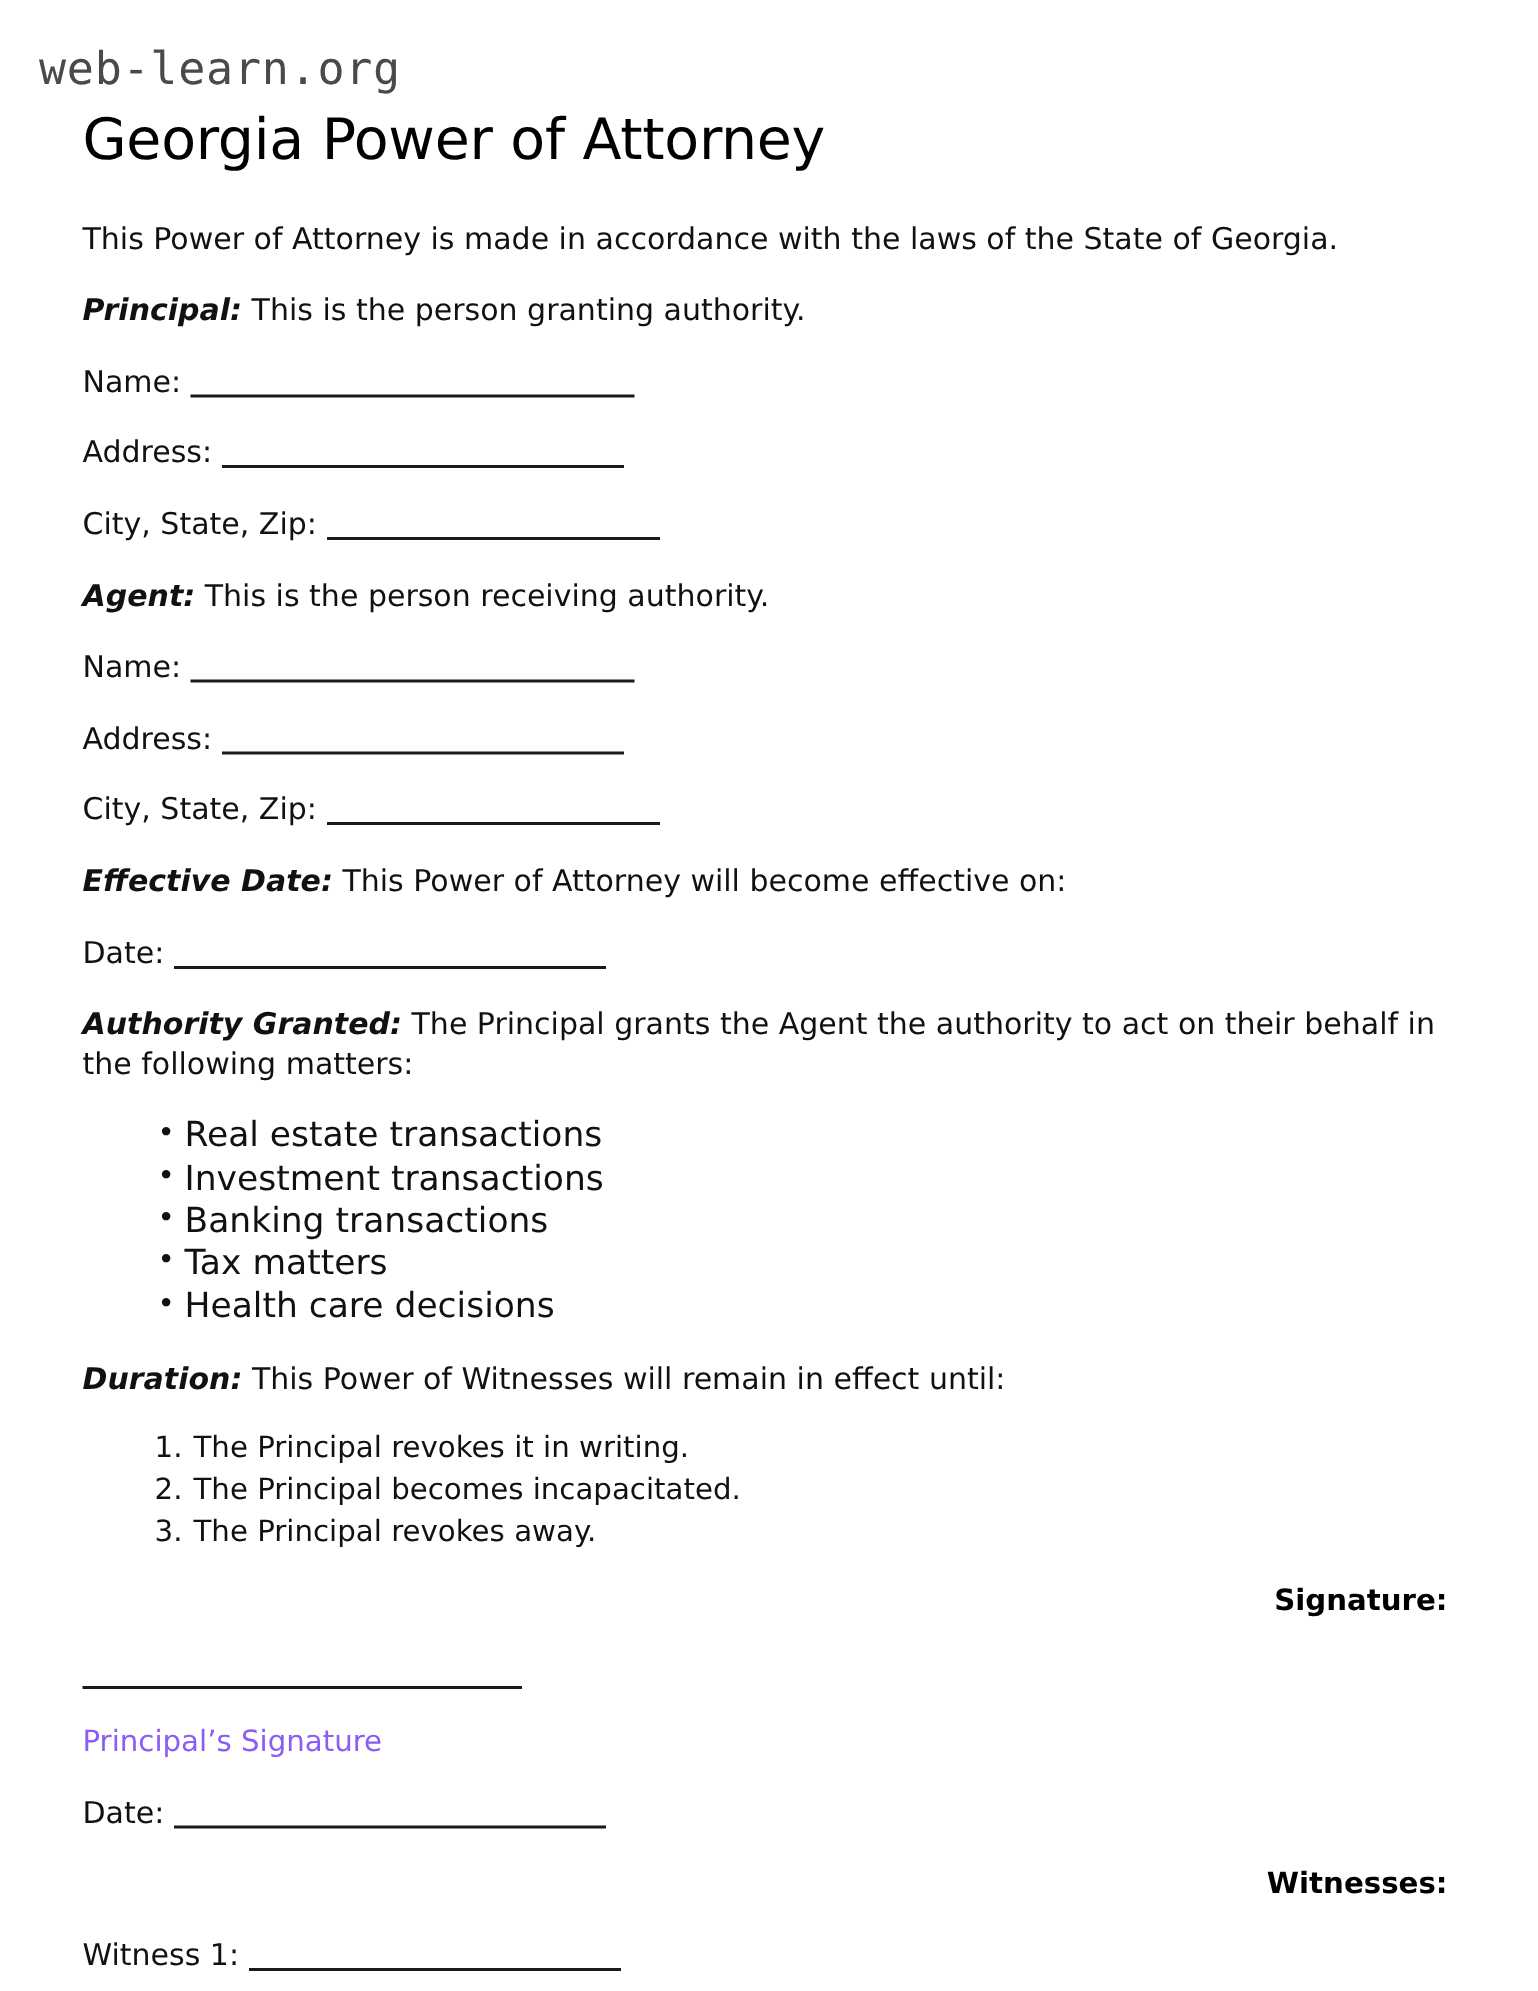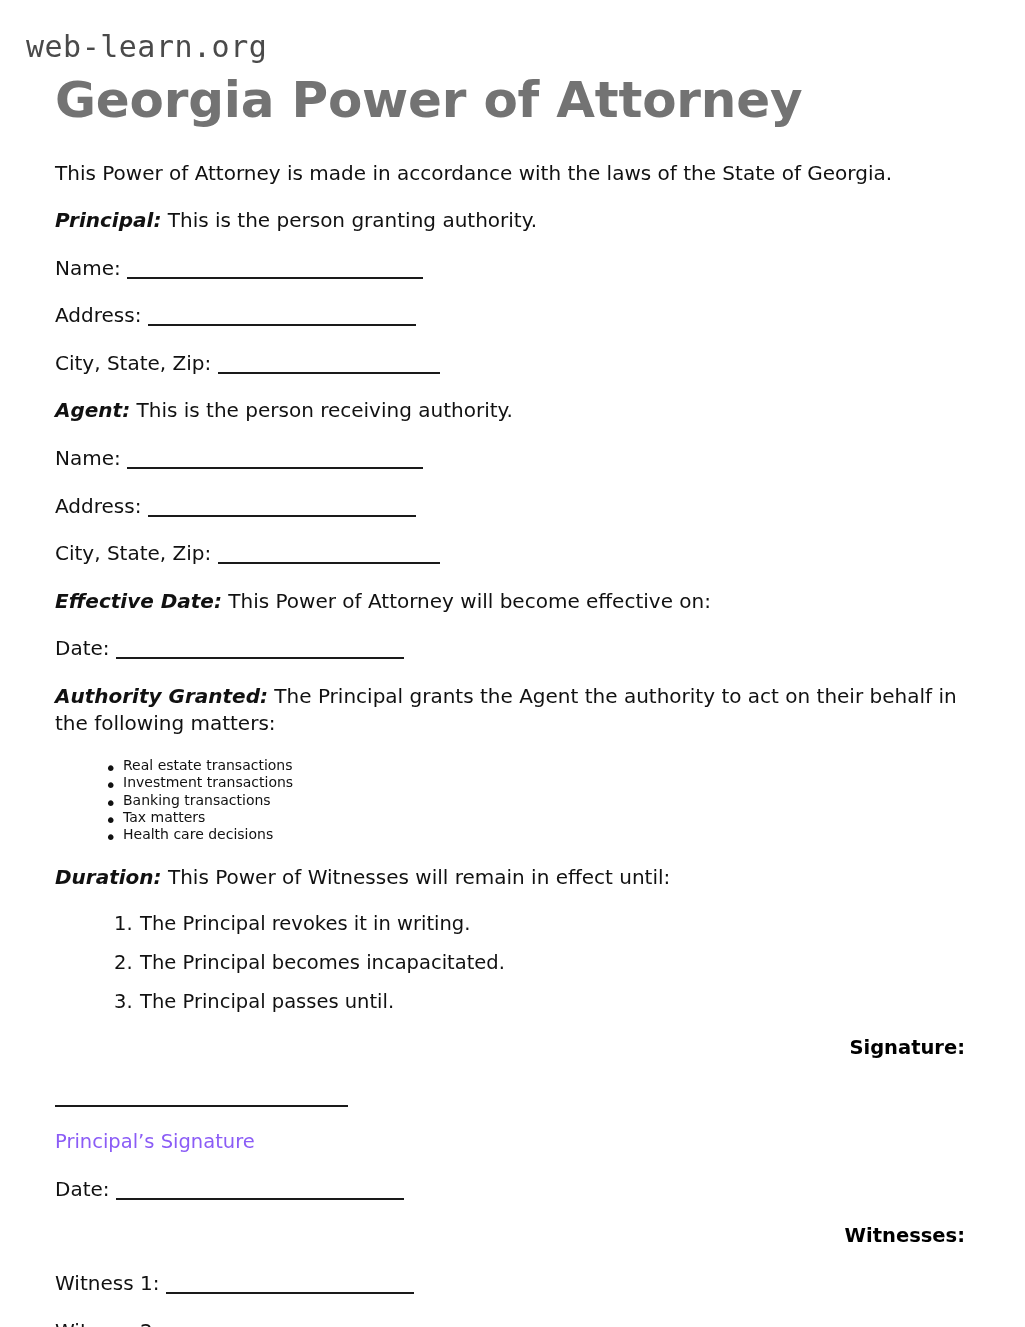"Georgia Power of Attorney" h1.doc-title { color: #737373 -> #000000; font-size: 50px -> 38px; font-weight: bold -> normal }
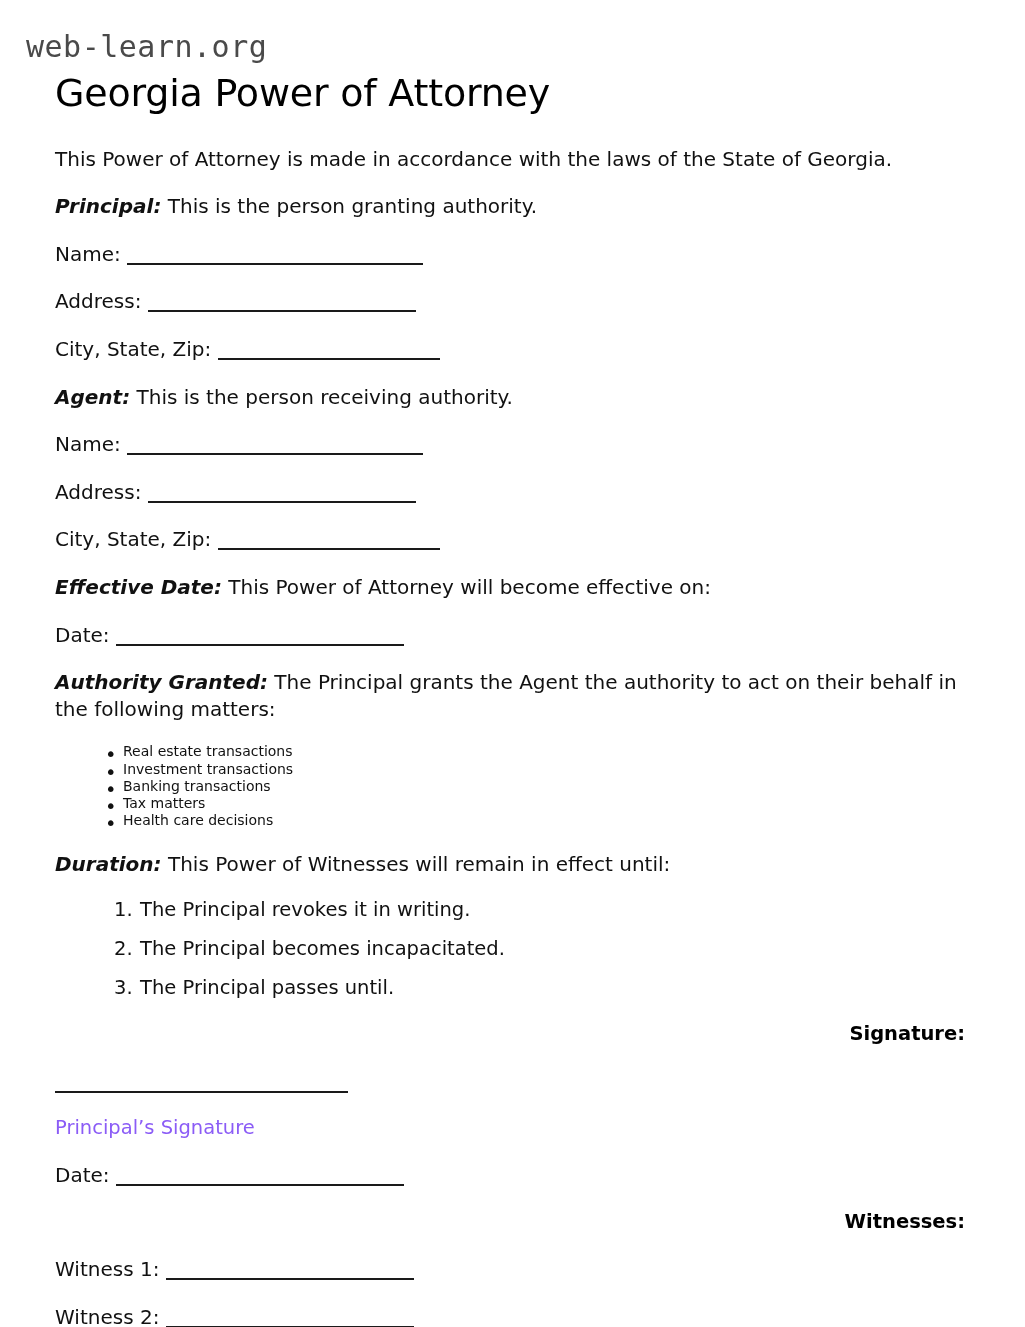"Real estate transactions" ul.bullets li { font-size: 14px -> 23px }
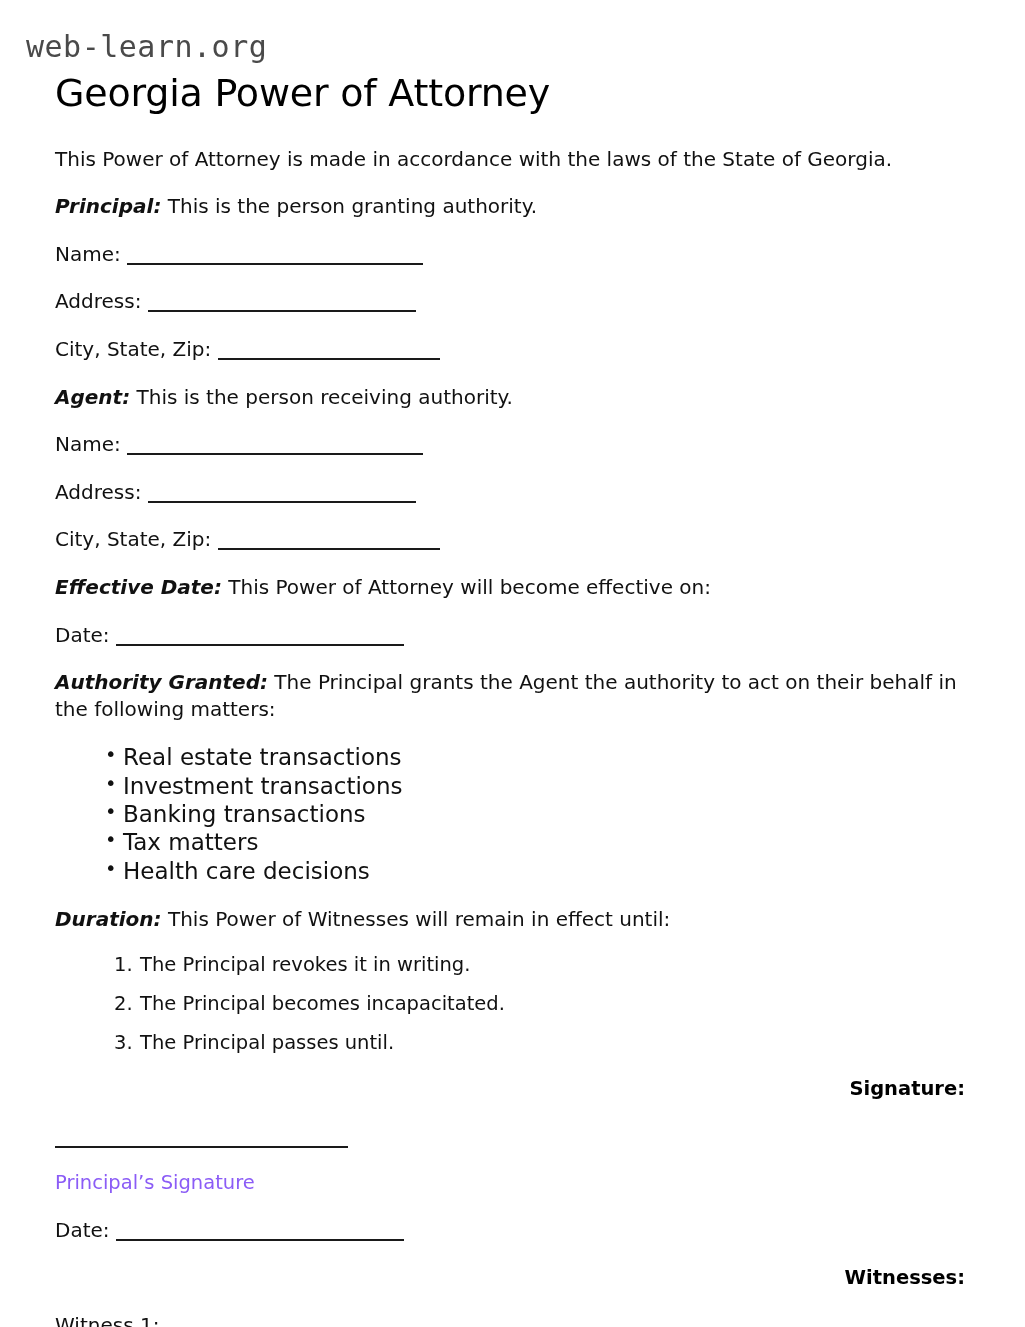"The Principal revokes it in" ol.numbered li { margin: 15px -> 4px }
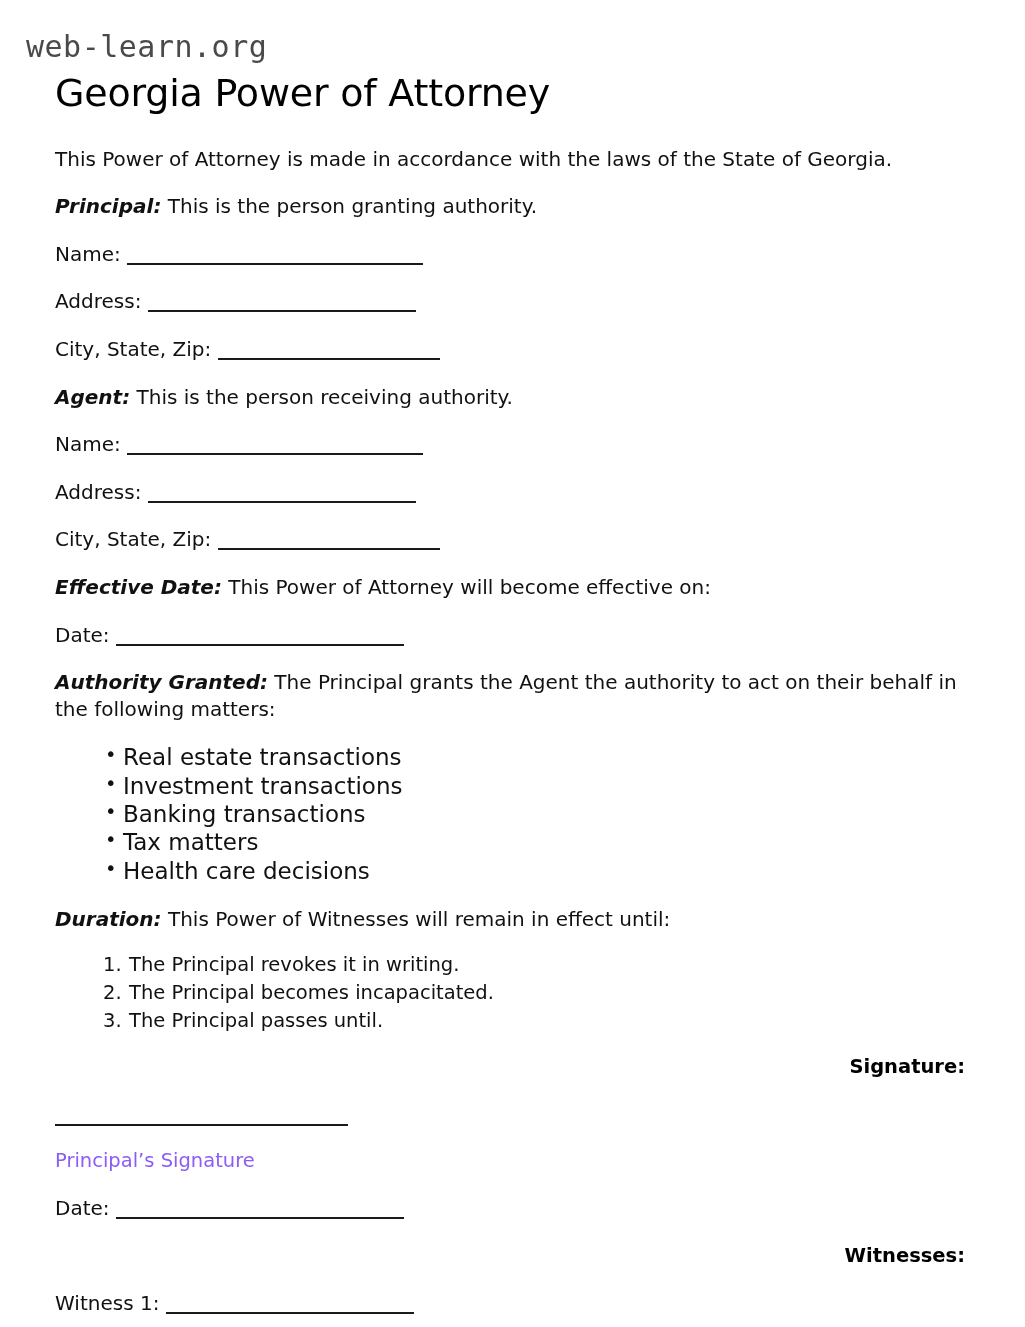"The Principal passes until." li { text: passes until -> revokes away }
